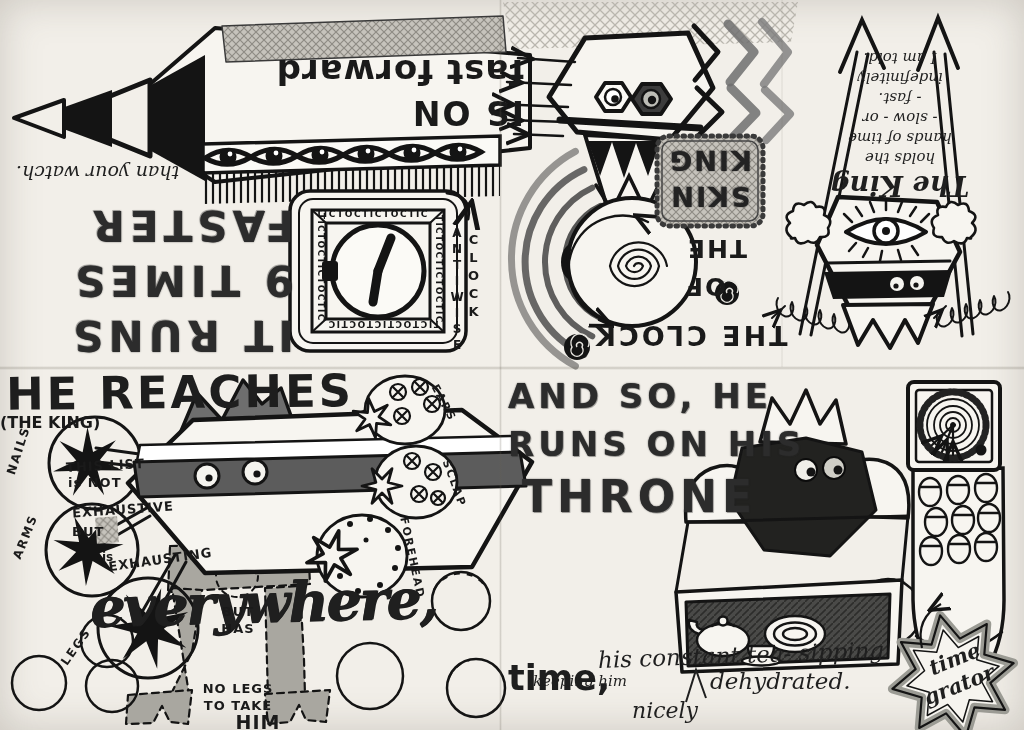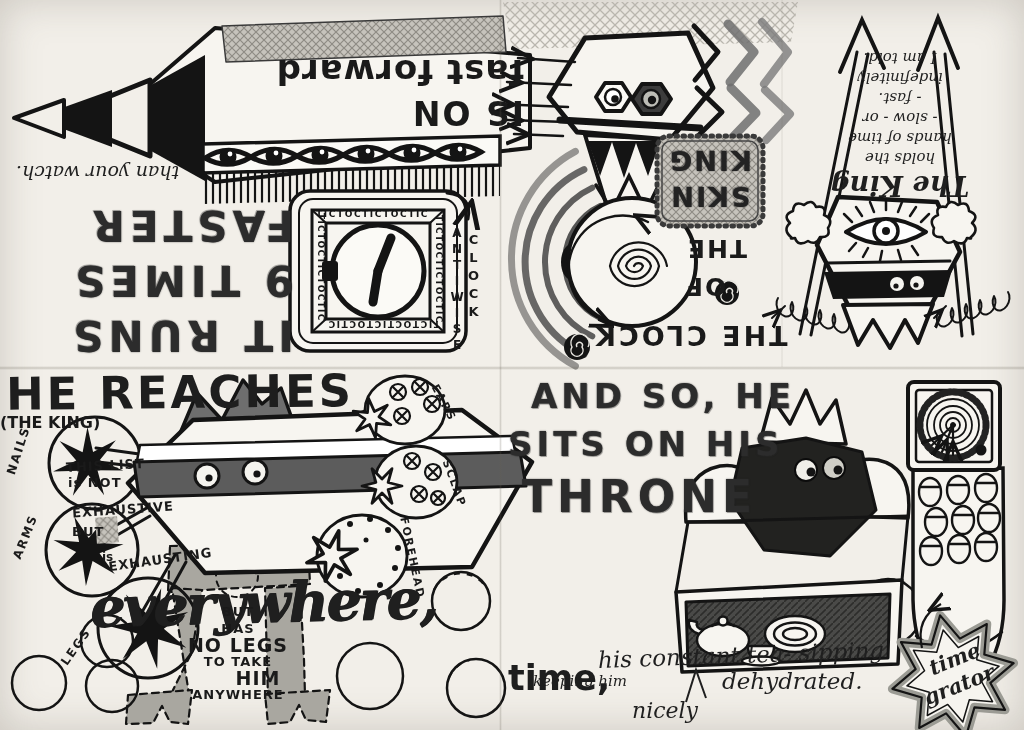"AND SO, HE" div.crayon { margin-left: 23px -> none }
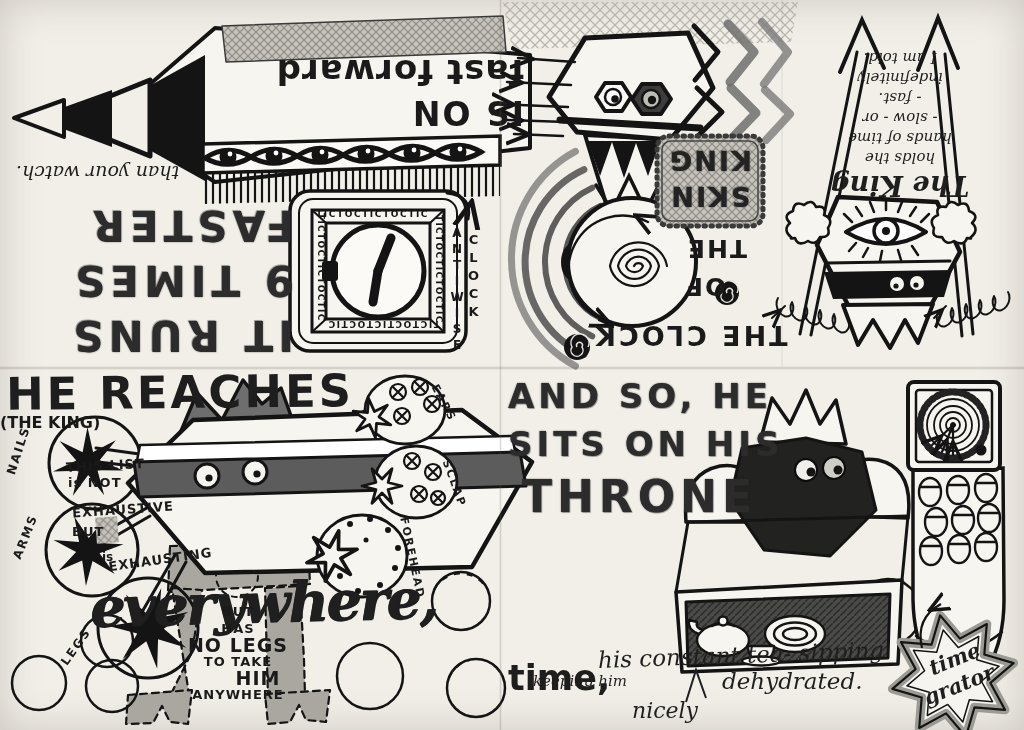"SITS ON HIS" div.crayon { text: SITS -> RUNS }
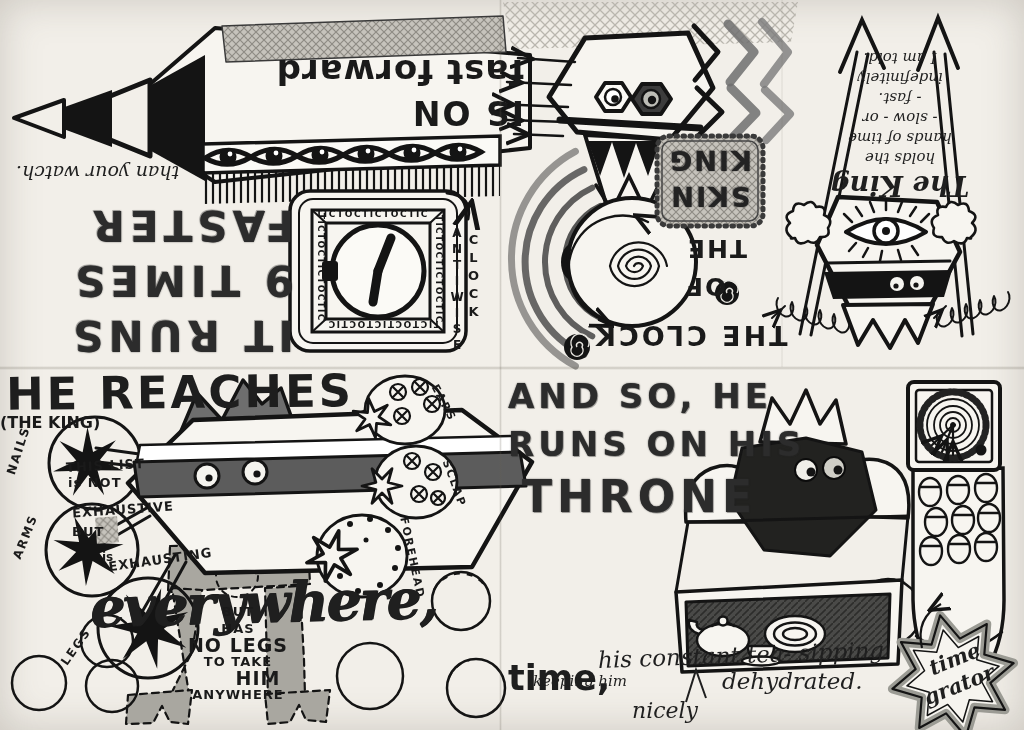"NO LEGS" div.hand { font-size: 19px -> 13px; margin-top: none -> 44px }
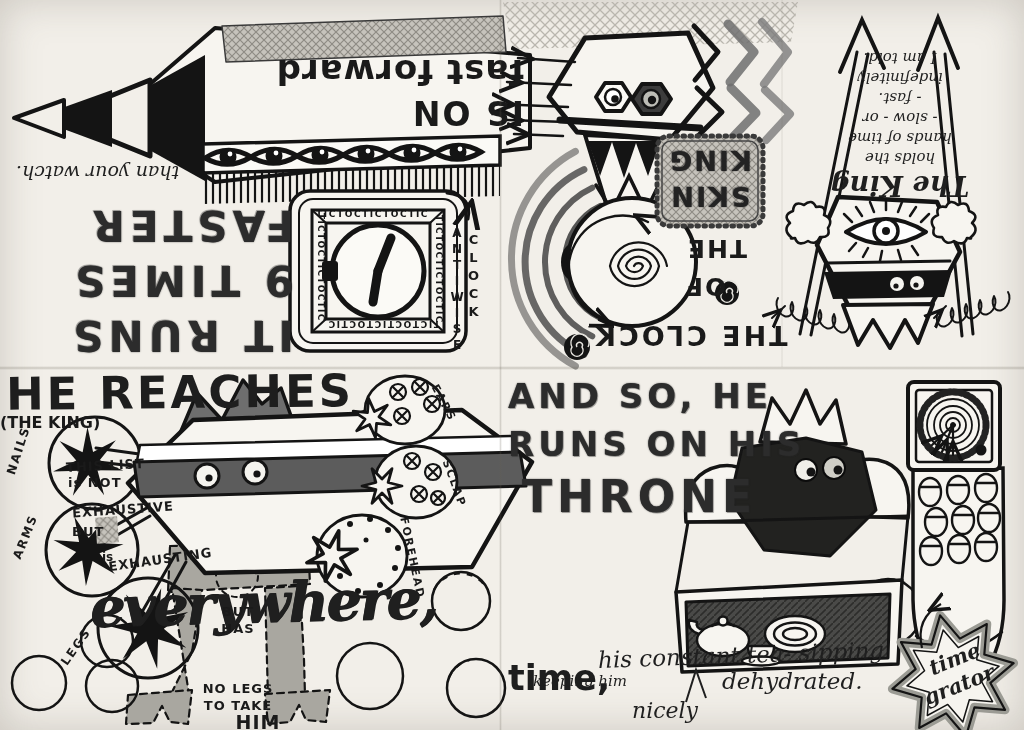"dehydrated." div.txt { margin-left: 12px -> none }
